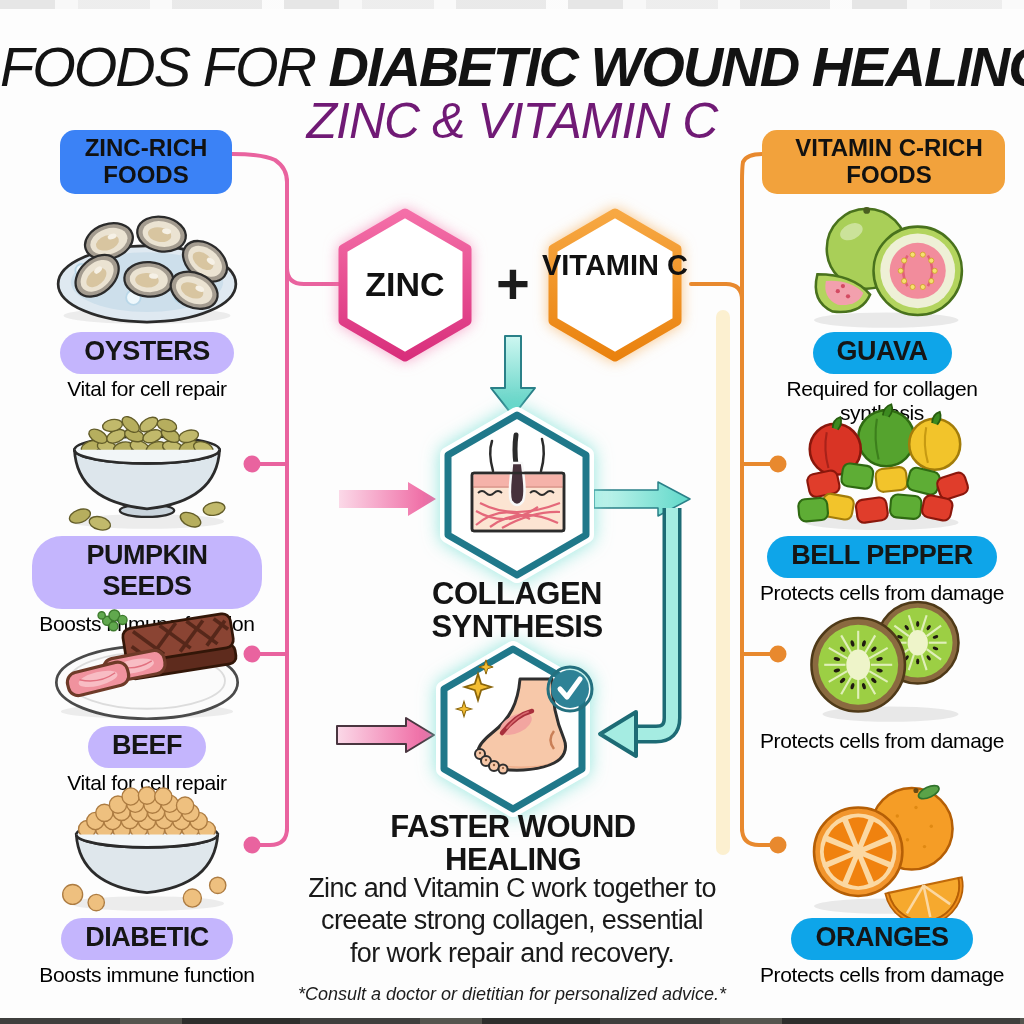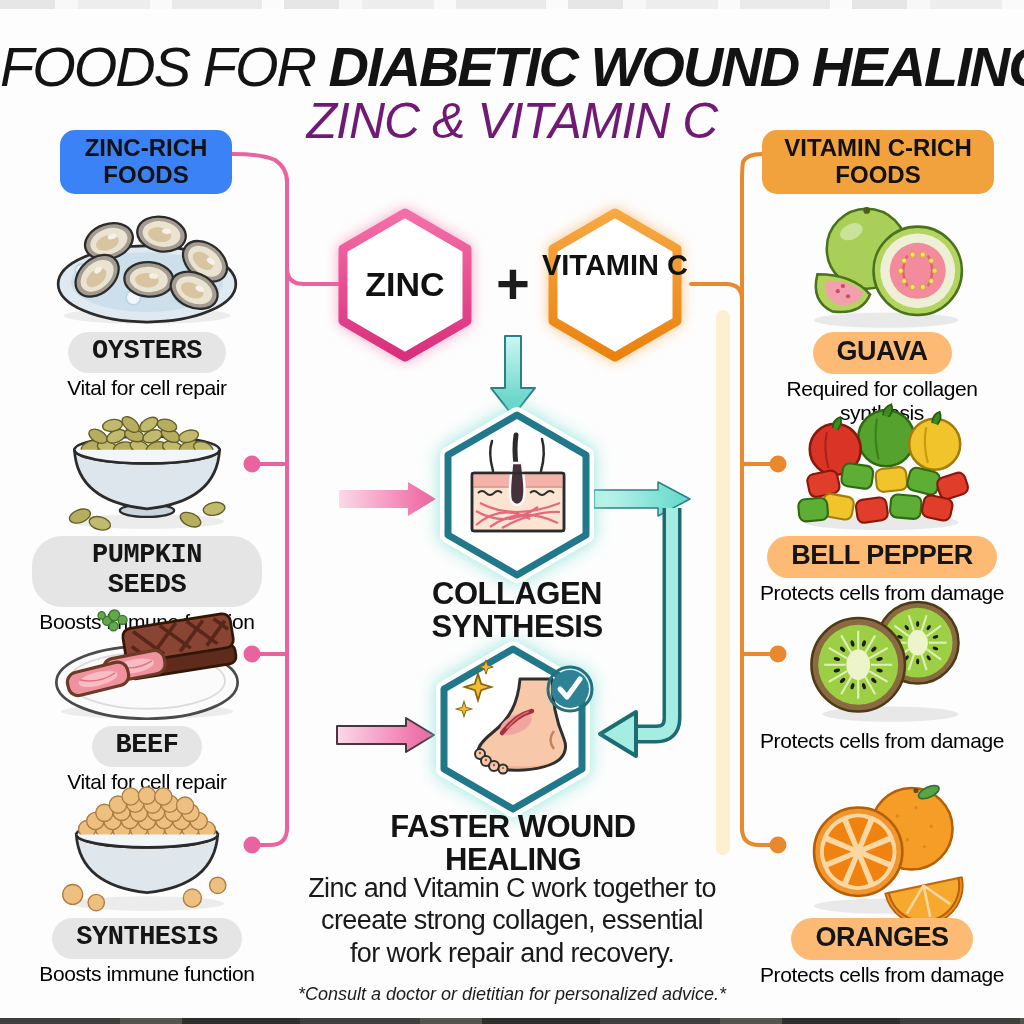"VITAMIN C-RICH FOODS" .hdr.orange { padding-left: none -> 11px }
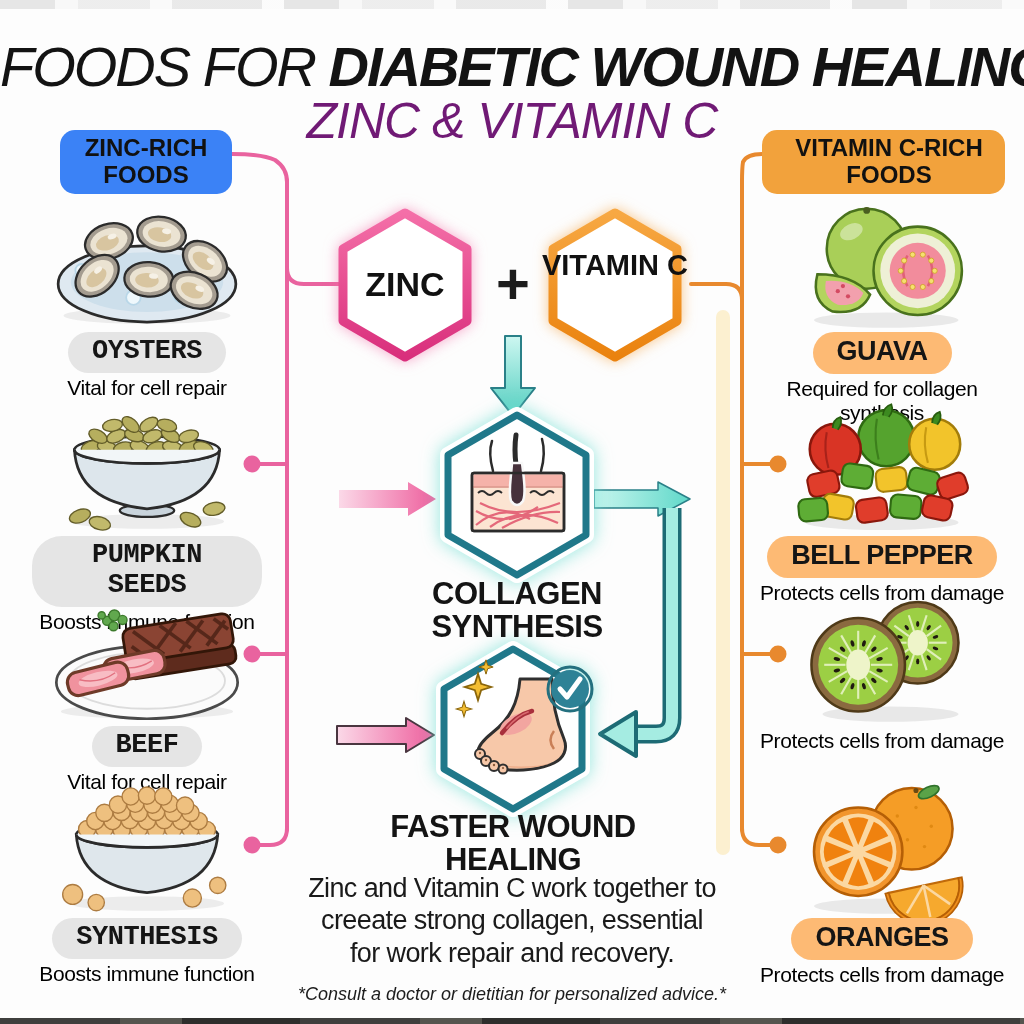"OYSTERS" .pill.pink { background: #e5e5e5 -> #c4b5fd; font-family: Liberation Mono, monospace -> none }
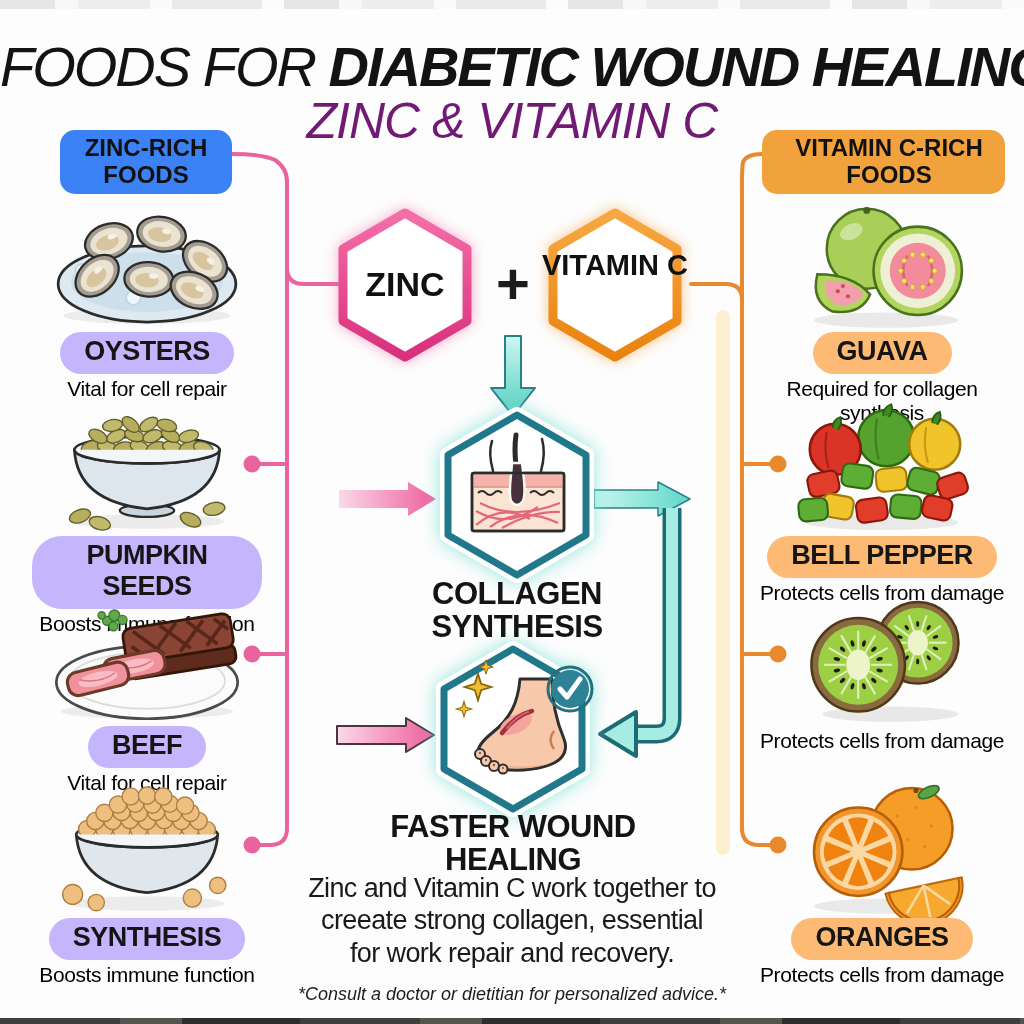"GUAVA" .pill.orange { background: #fdba74 -> #0ea5e9 }
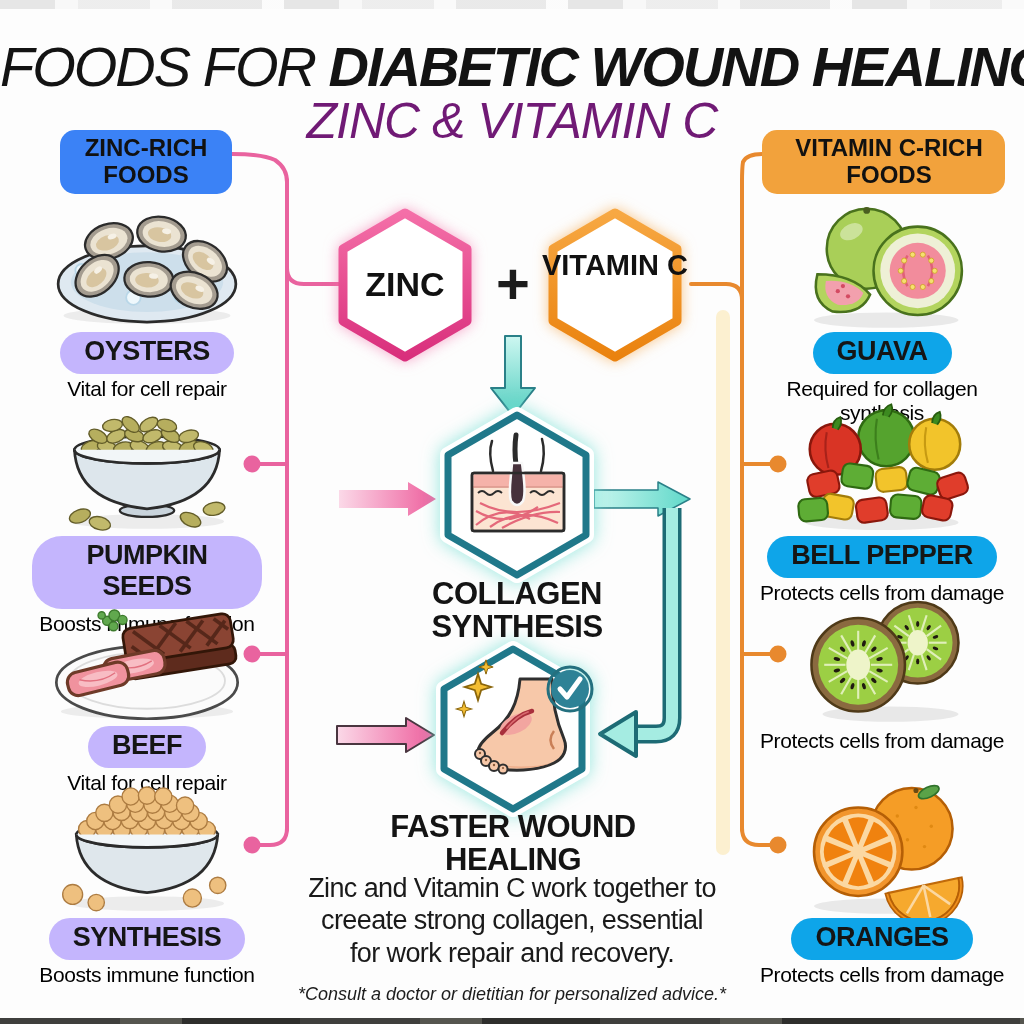"SYNTHESIS" div.pill { text: SYNTHESIS -> DIABETIC }
